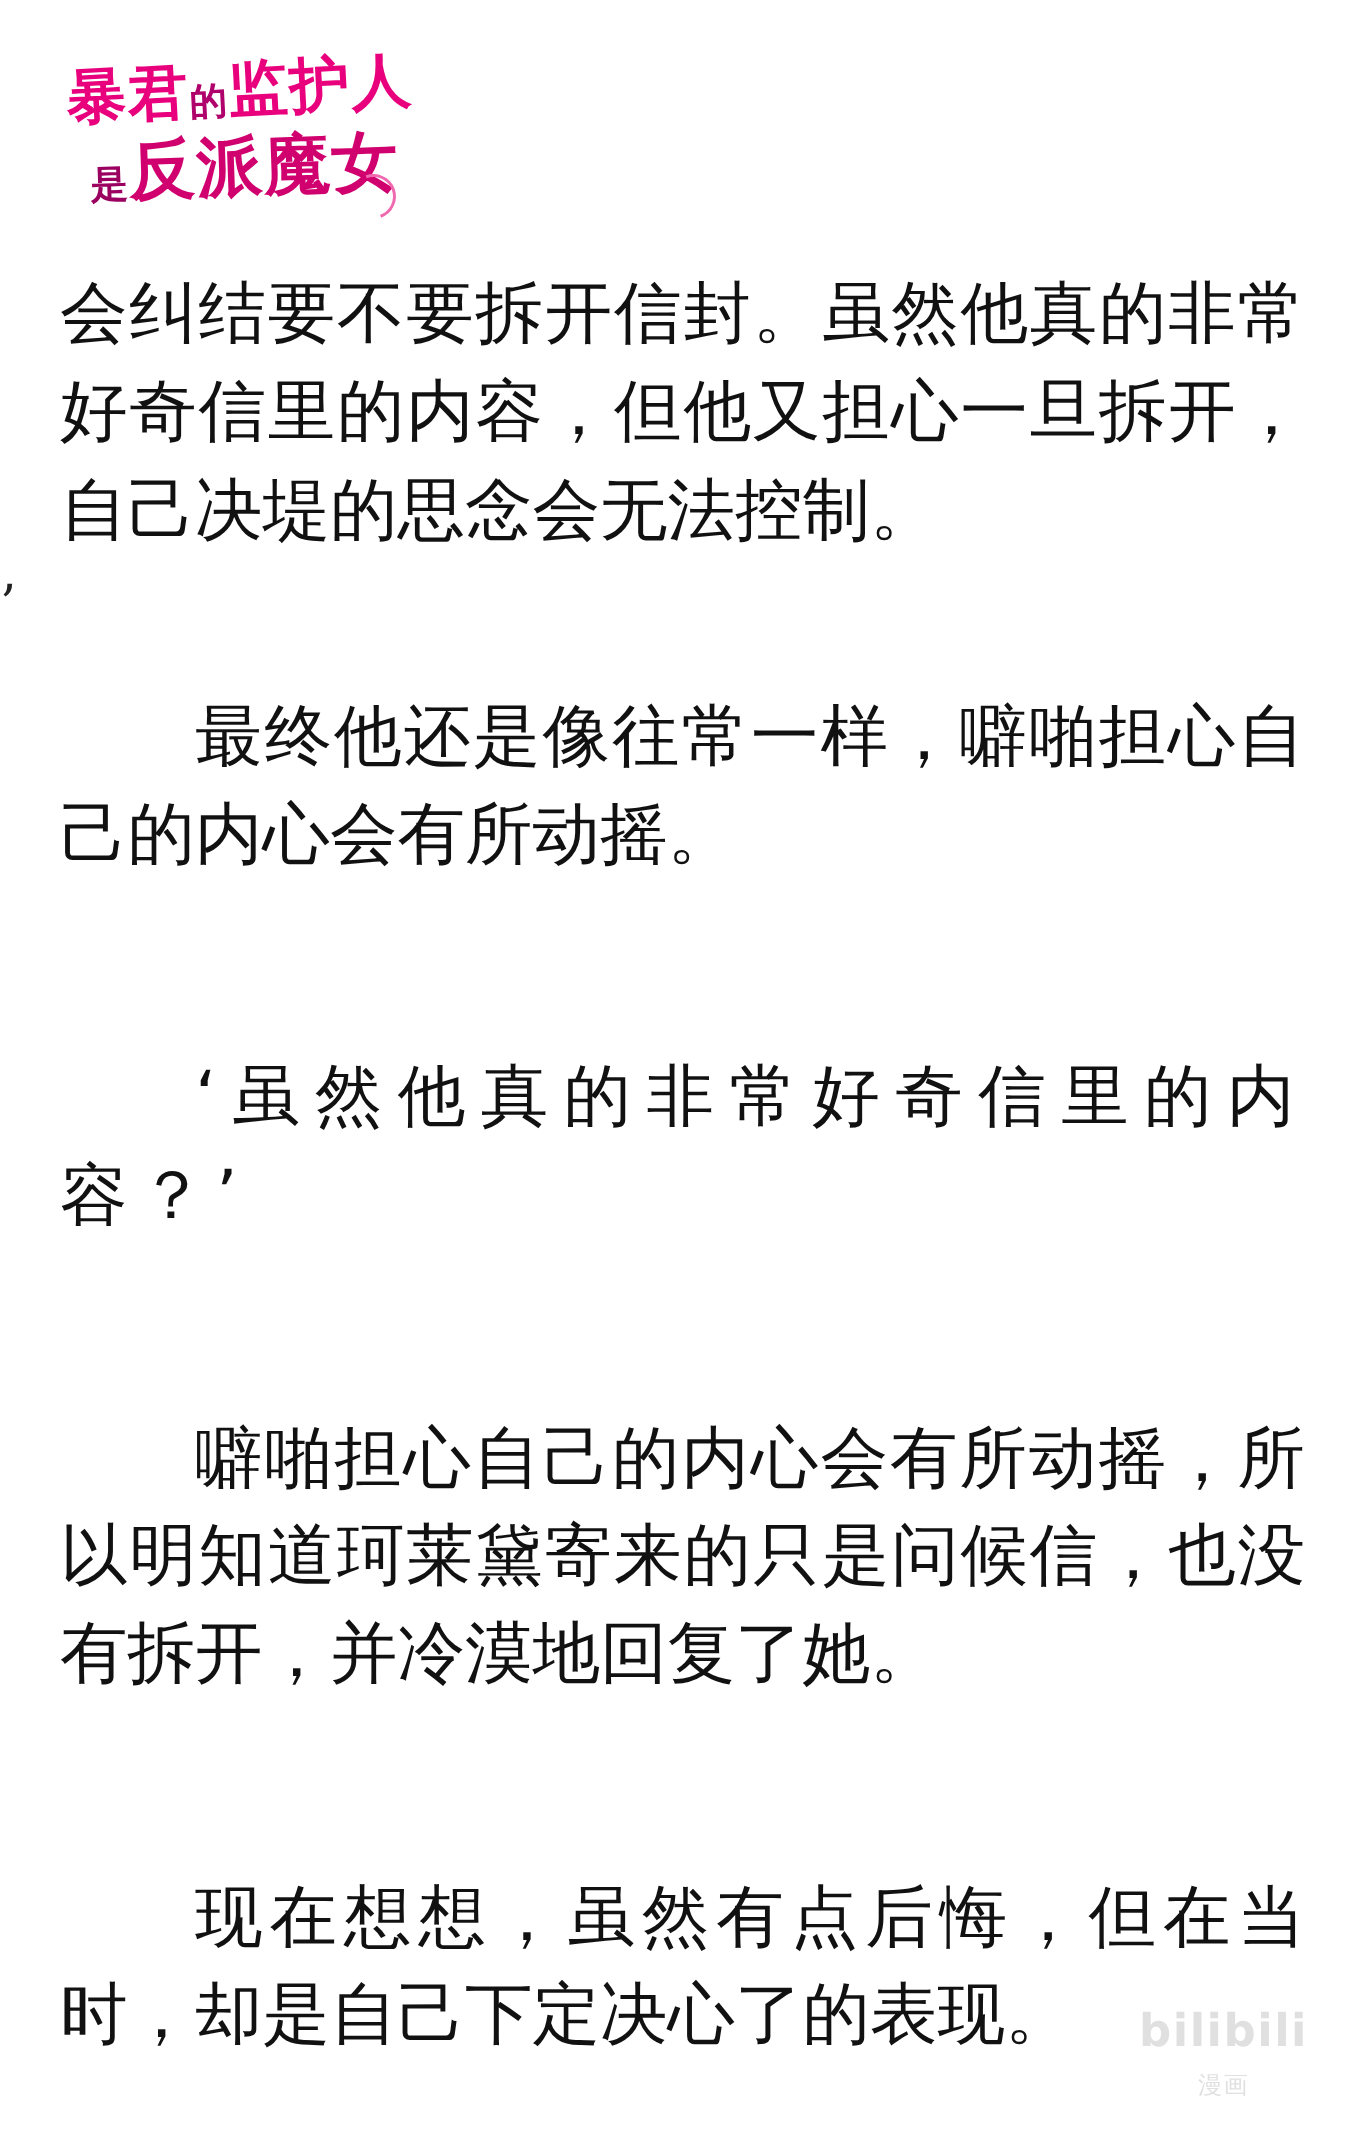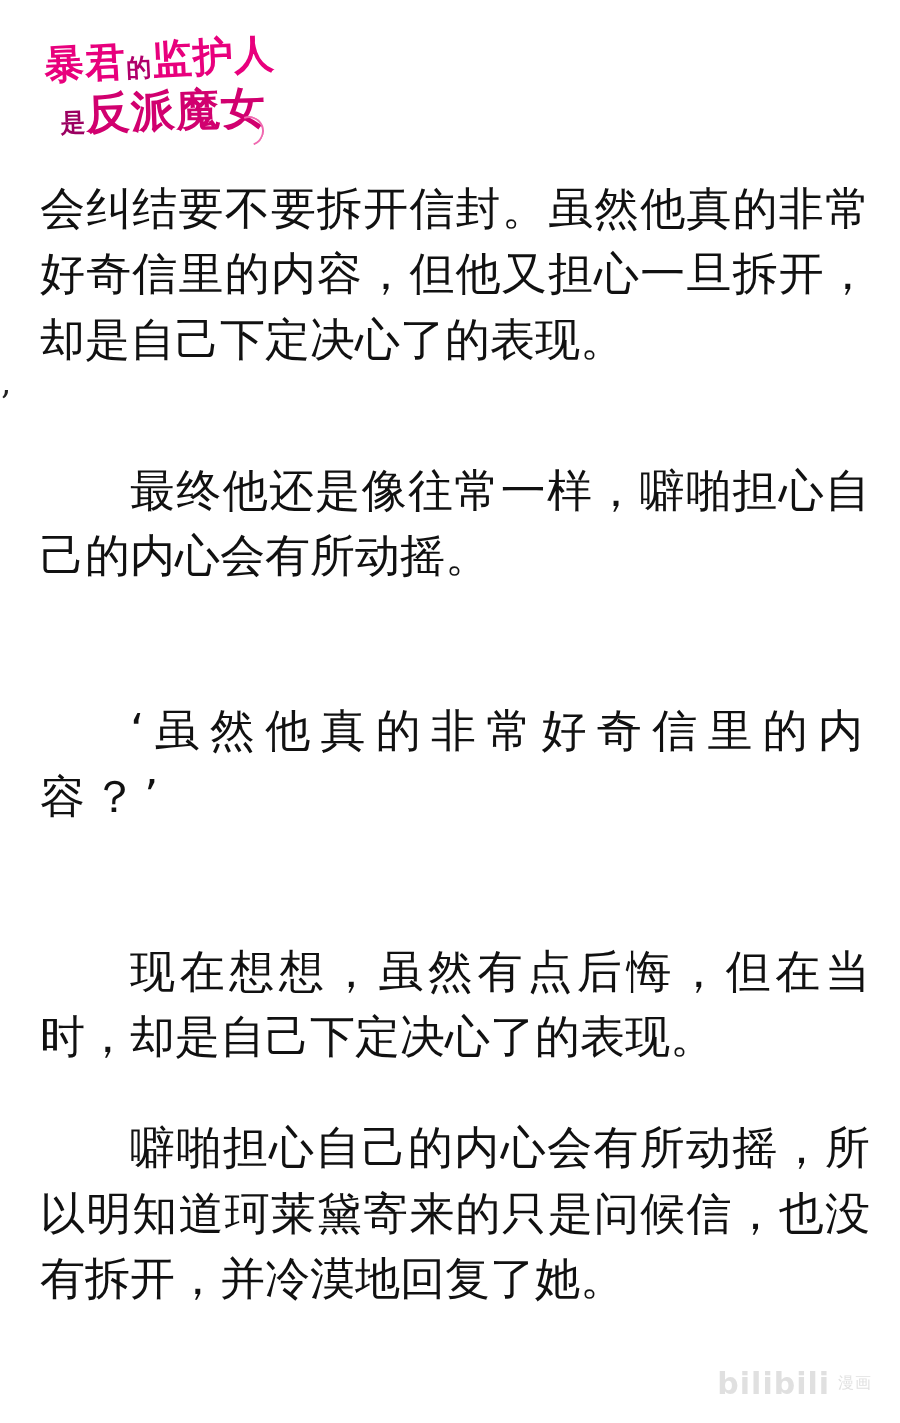"会纠结要不要拆开信封。虽然他真的非常好奇信里的内容，但他又担心一旦拆开，却是自己" p.para { text: 却是自己下定决心了的表现 -> 自己决堤的思念会无法控制 }
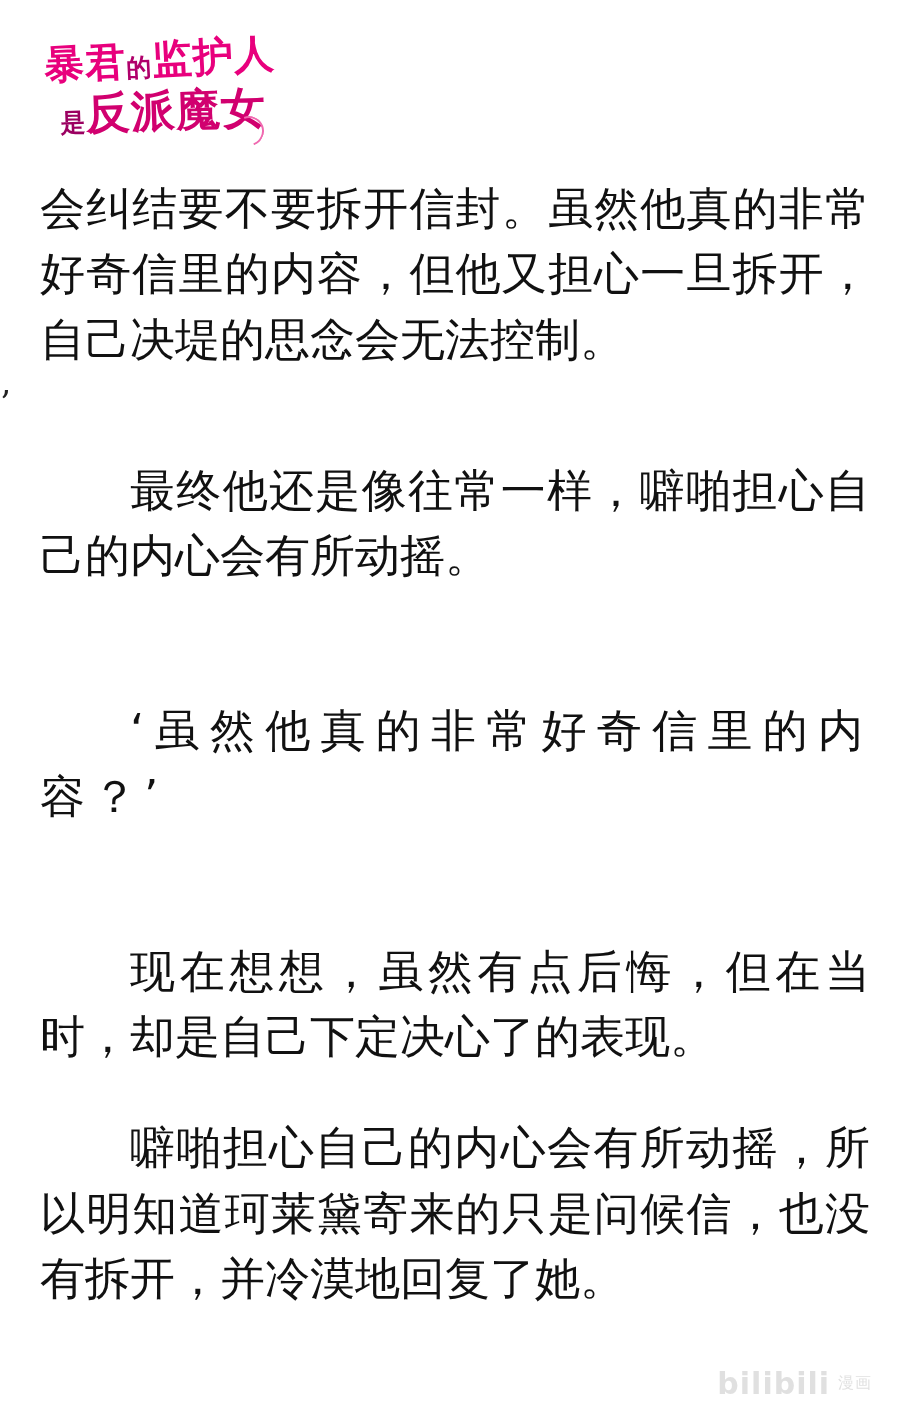"现在想想，虽然有点后悔，但在当时，却是自己下定决心了的表现。" p.para { order: before "噼啪担心自己的内心会有所动摇，所以明知道珂莱黛寄来的只是问候信，也没有拆开，并冷" -> after "噼啪担心自己的内心会有所动摇，所以明知道珂莱黛寄来的只是问候信，也没有拆开，并冷" }
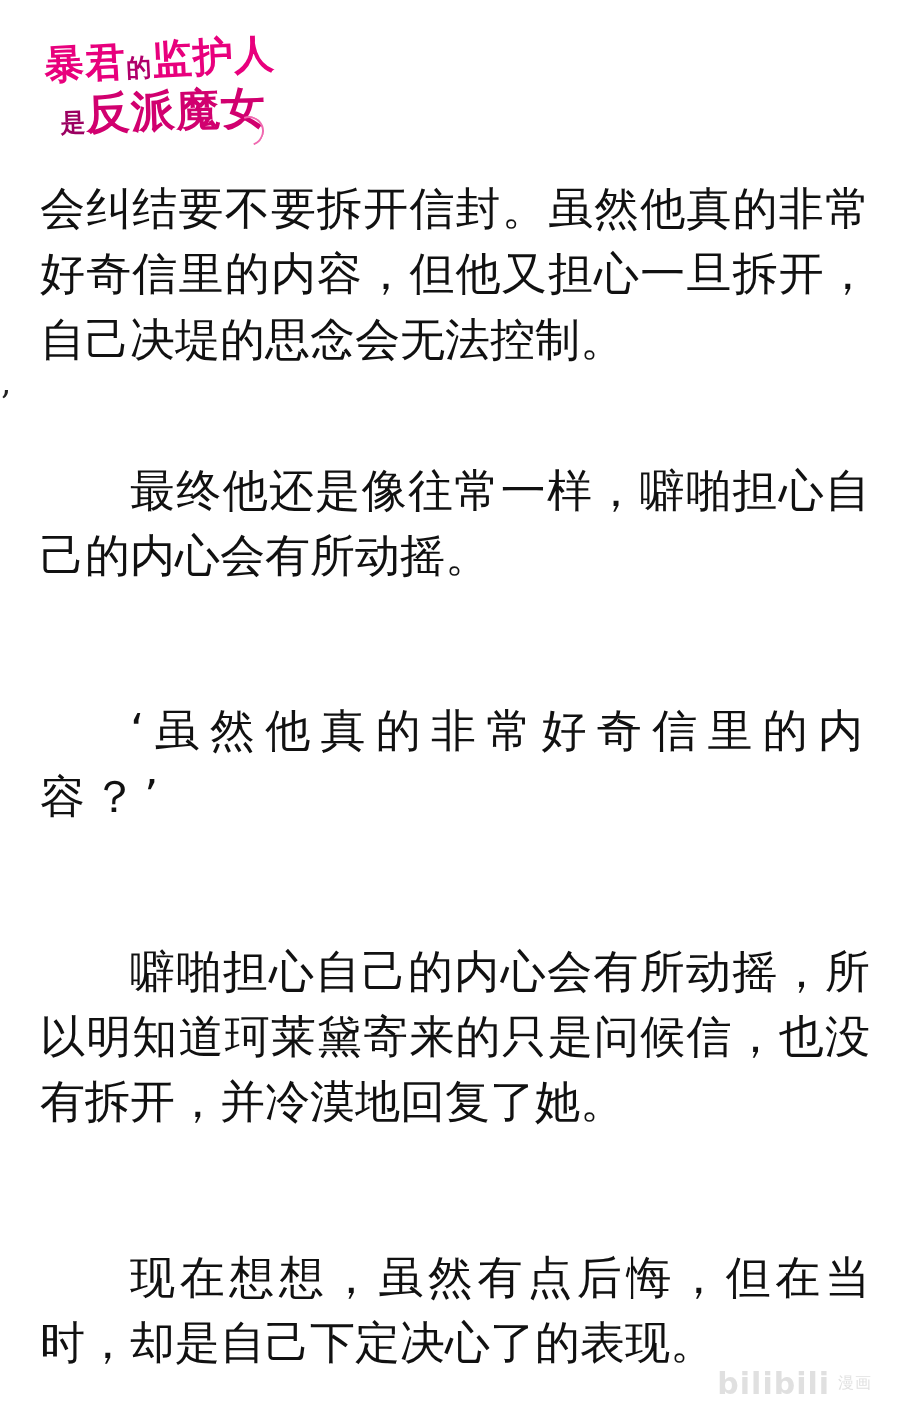"bilibili" .watermark { flex-direction: none -> column }
